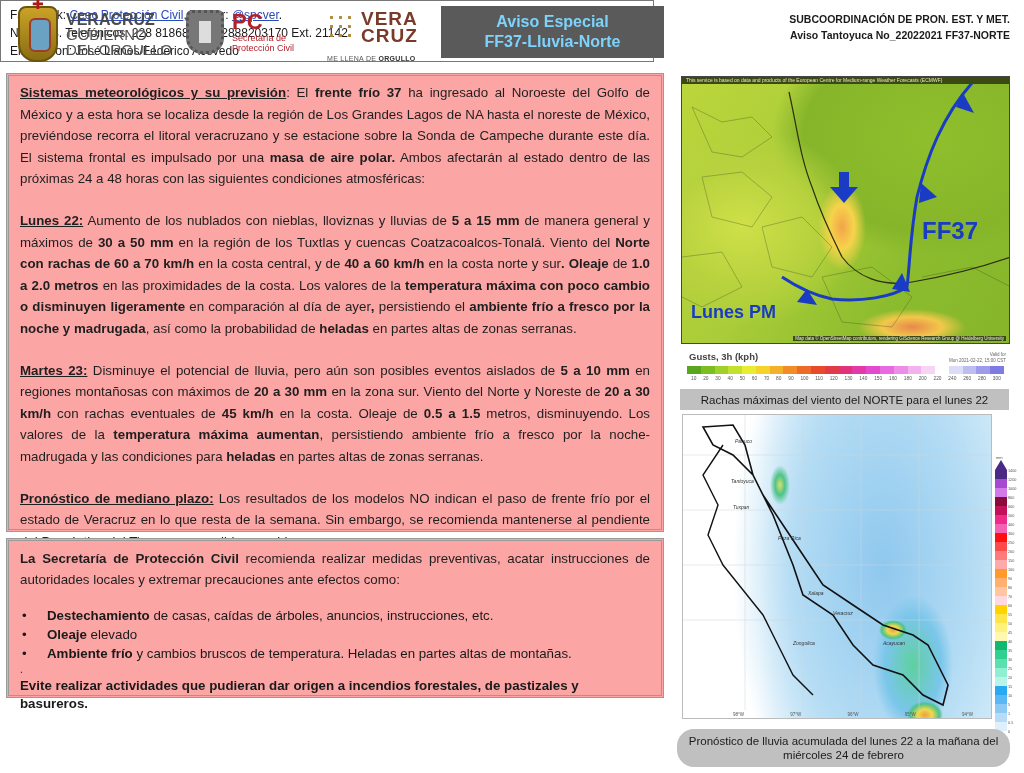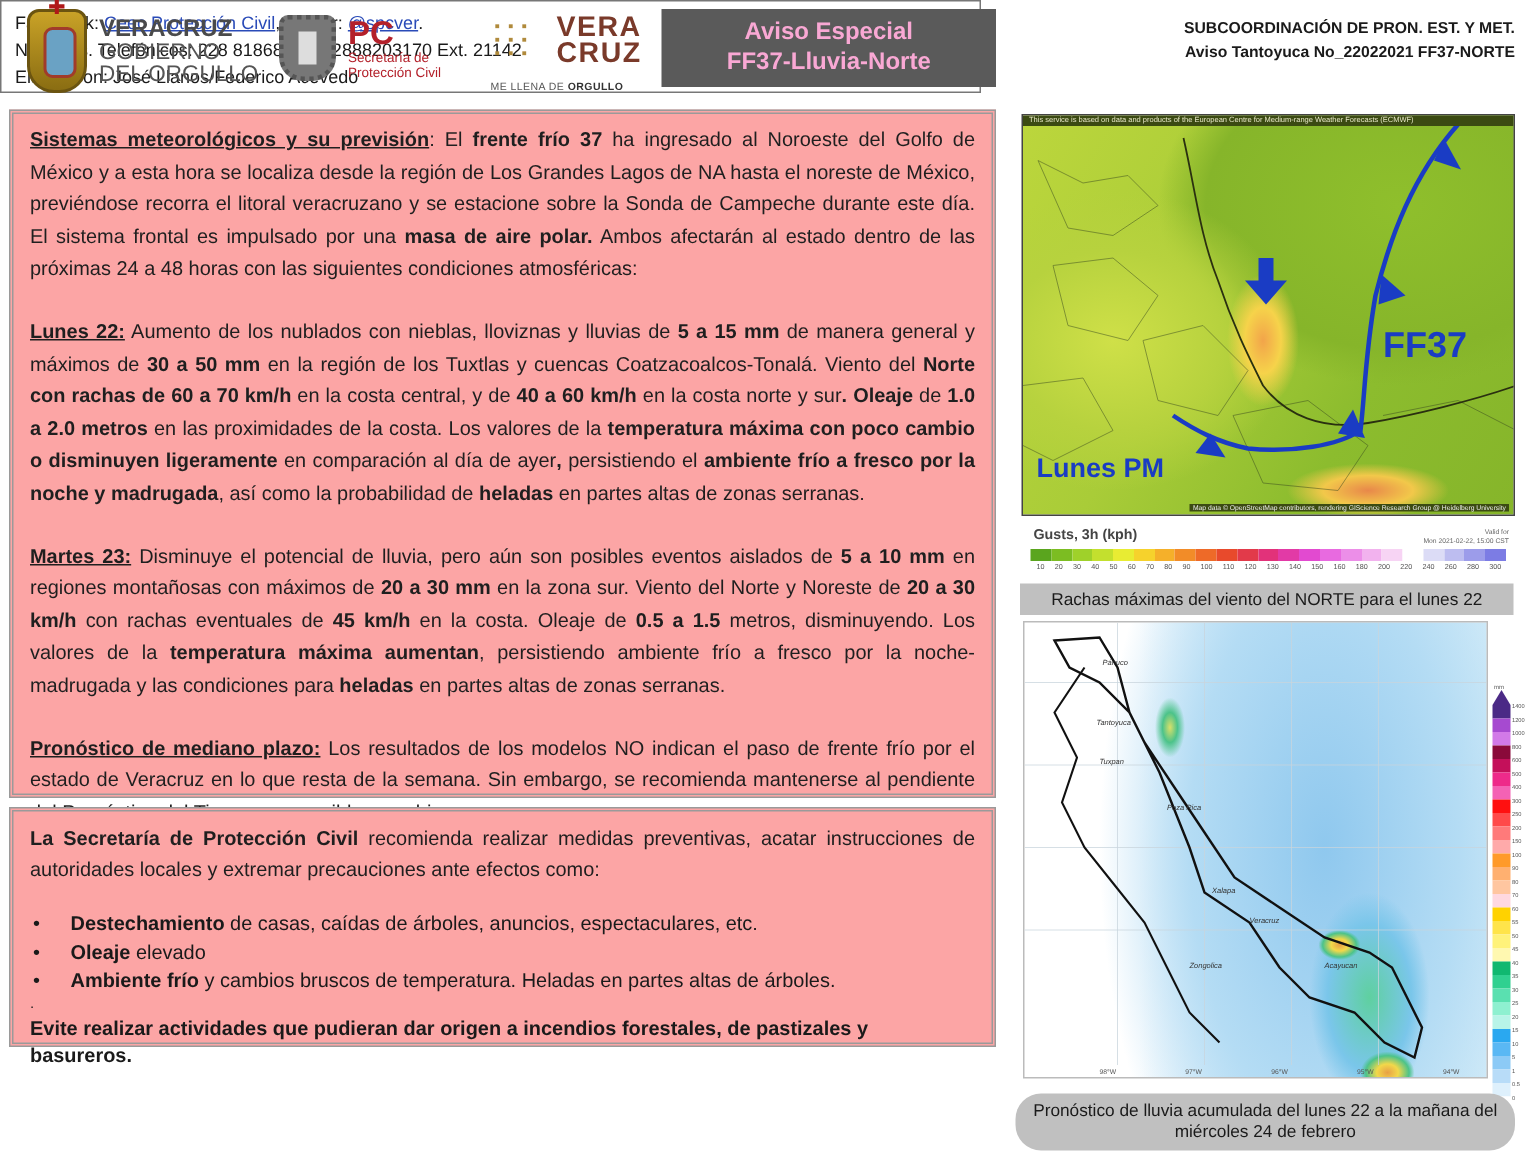"VERA" .vera-text { margin-left: 16px -> 6px }
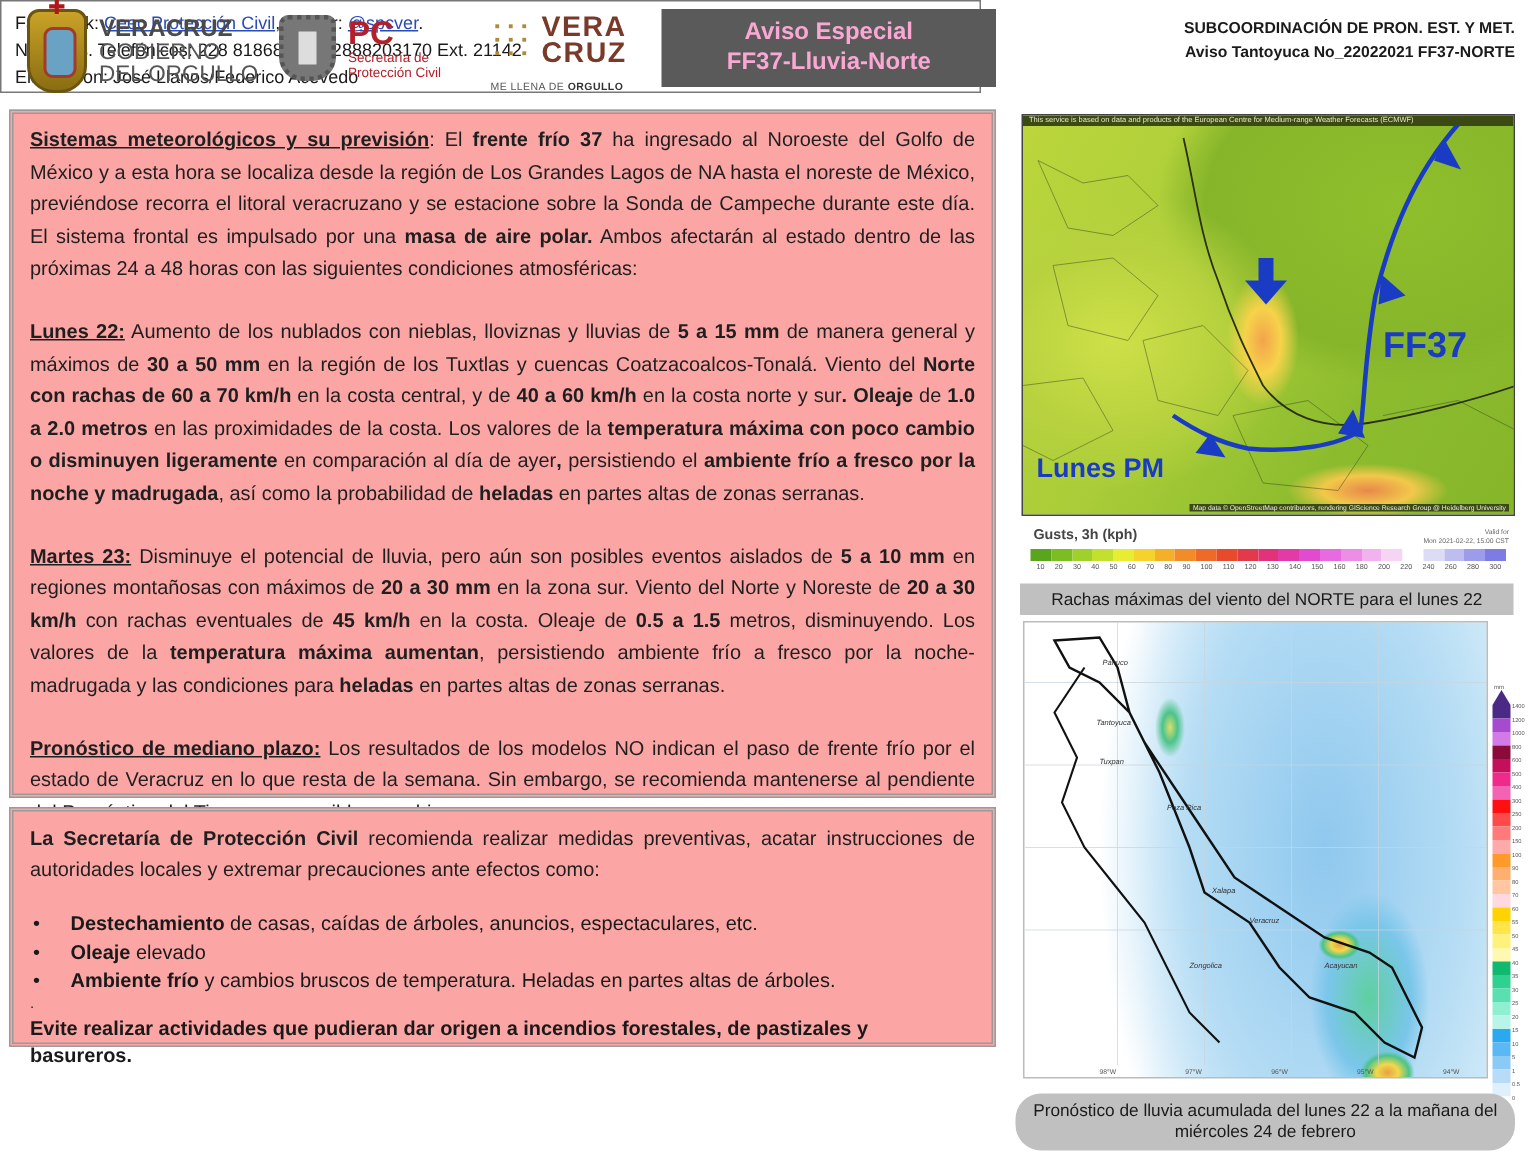"Aviso Especial" .title-box { color: #f9a8d4 -> #7dd3fc }
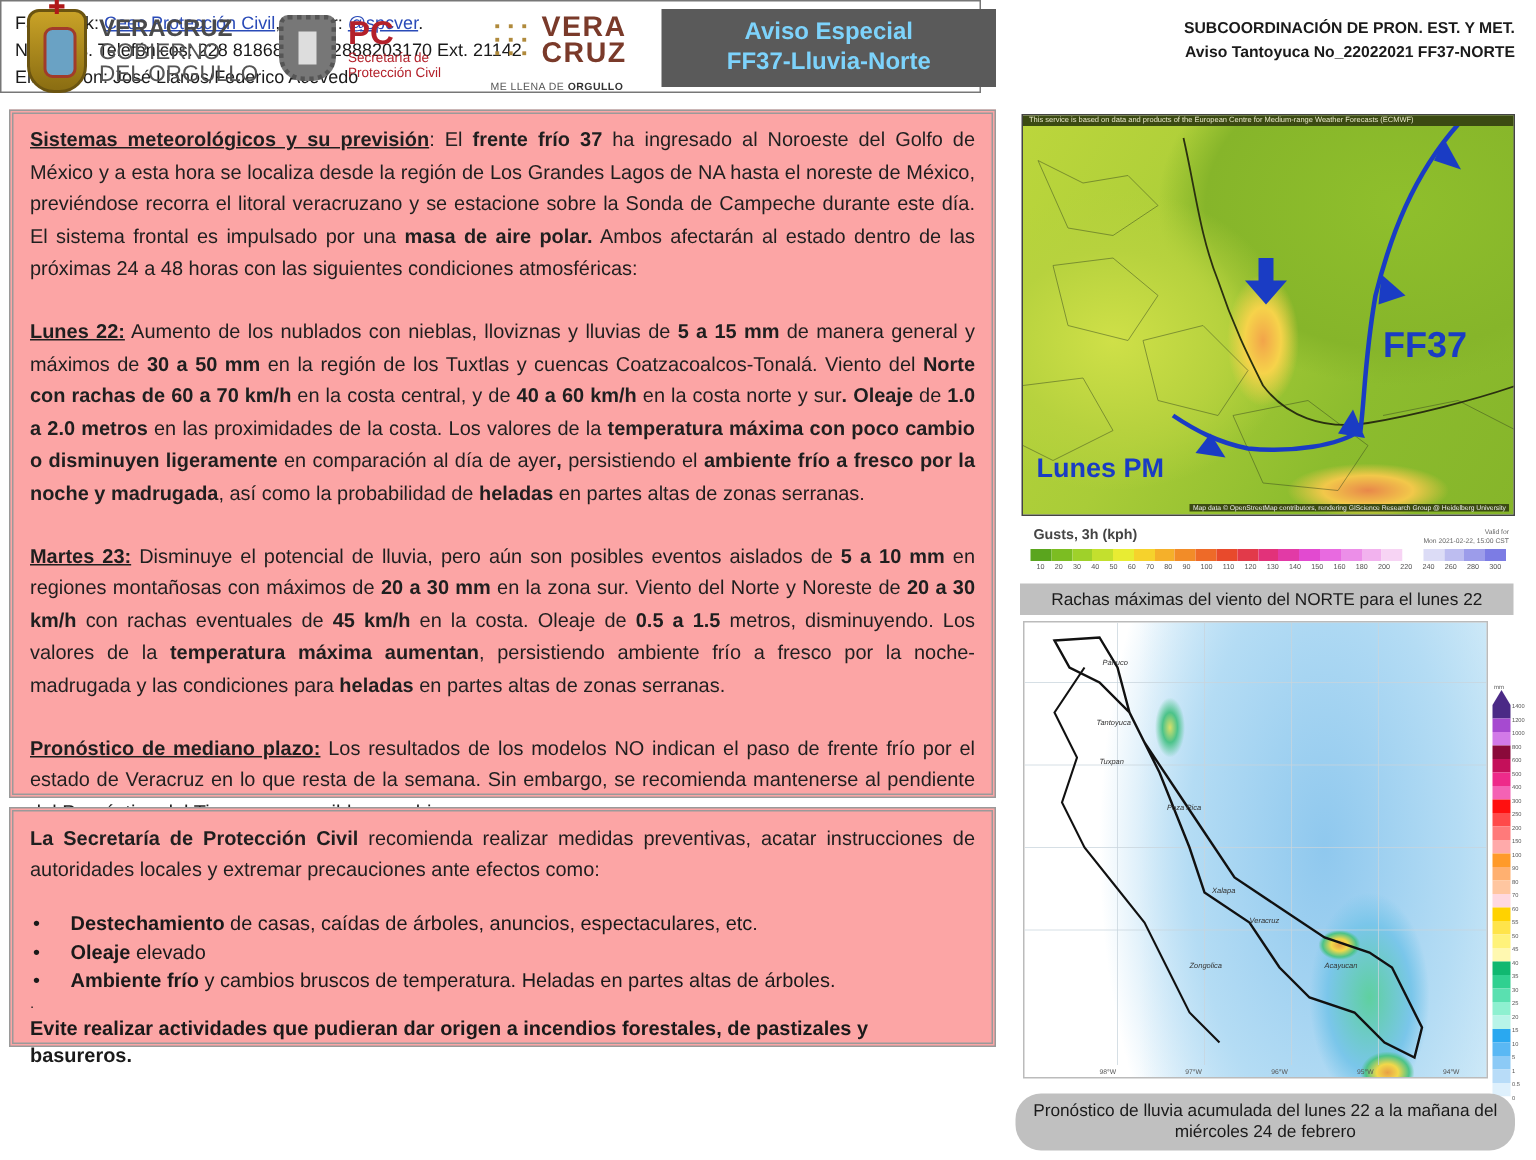"de casas, caídas de árboles," span { text: espectaculares -> instrucciones }
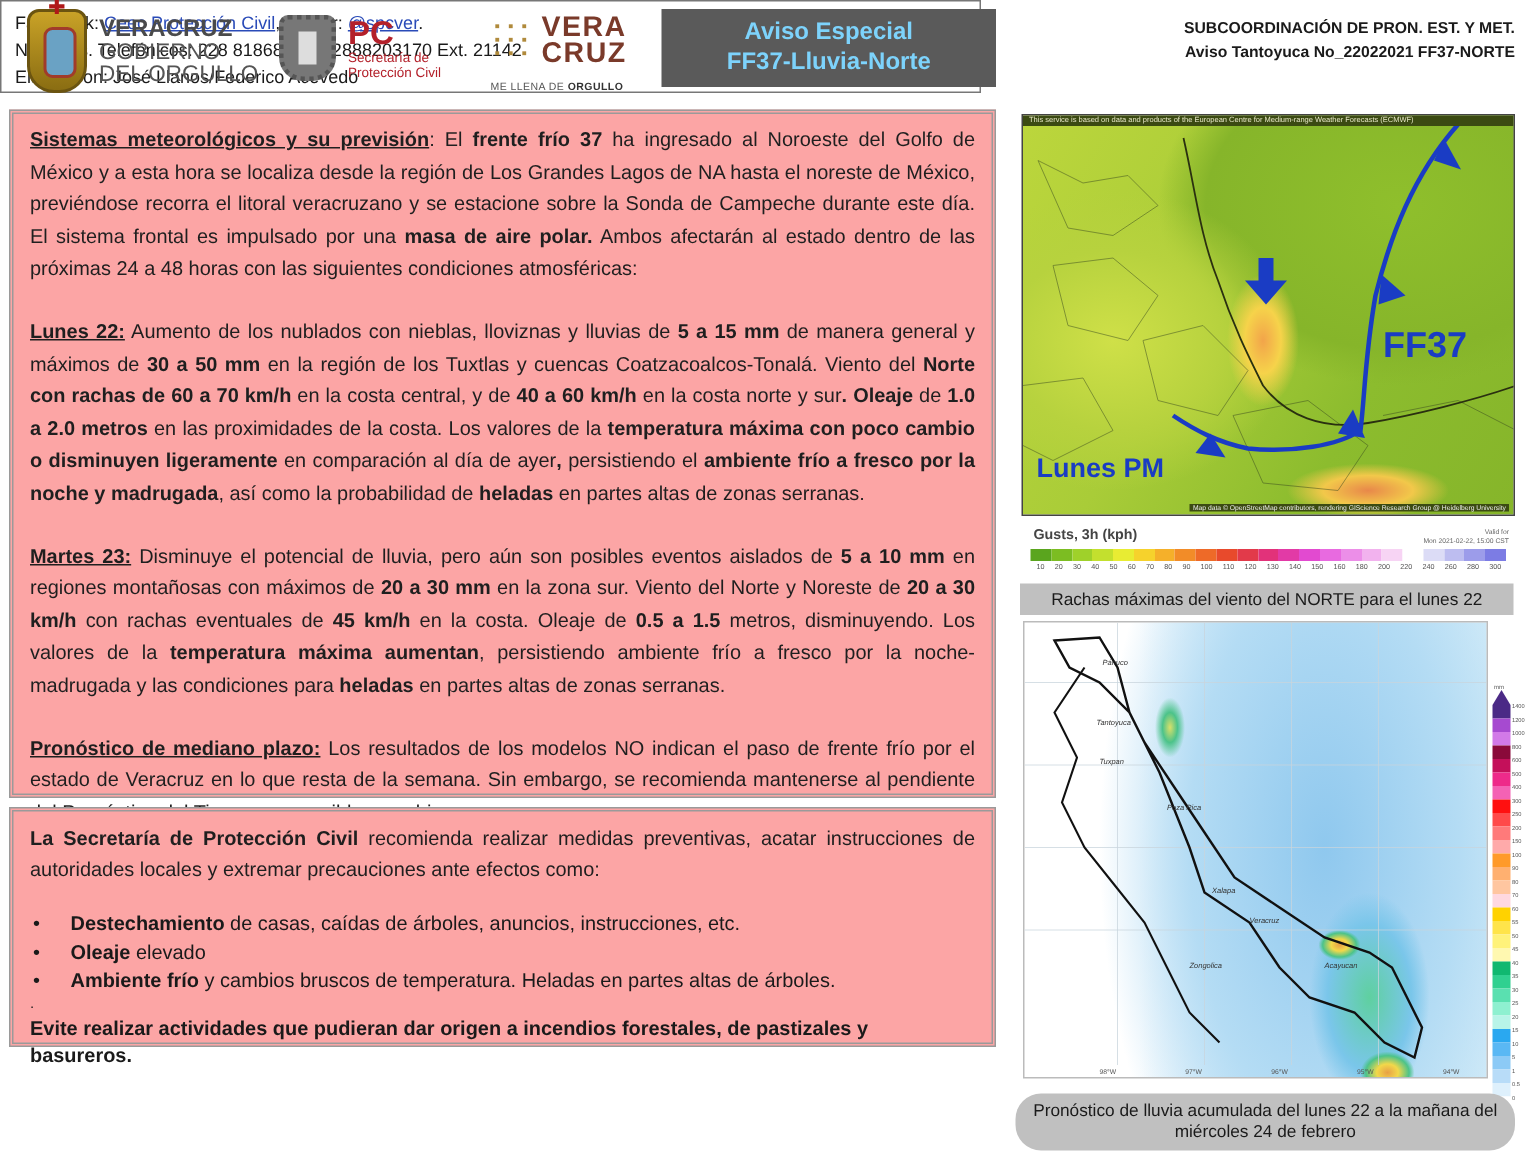"y cambios bruscos de temperatura." span { text: árboles -> montañas }
